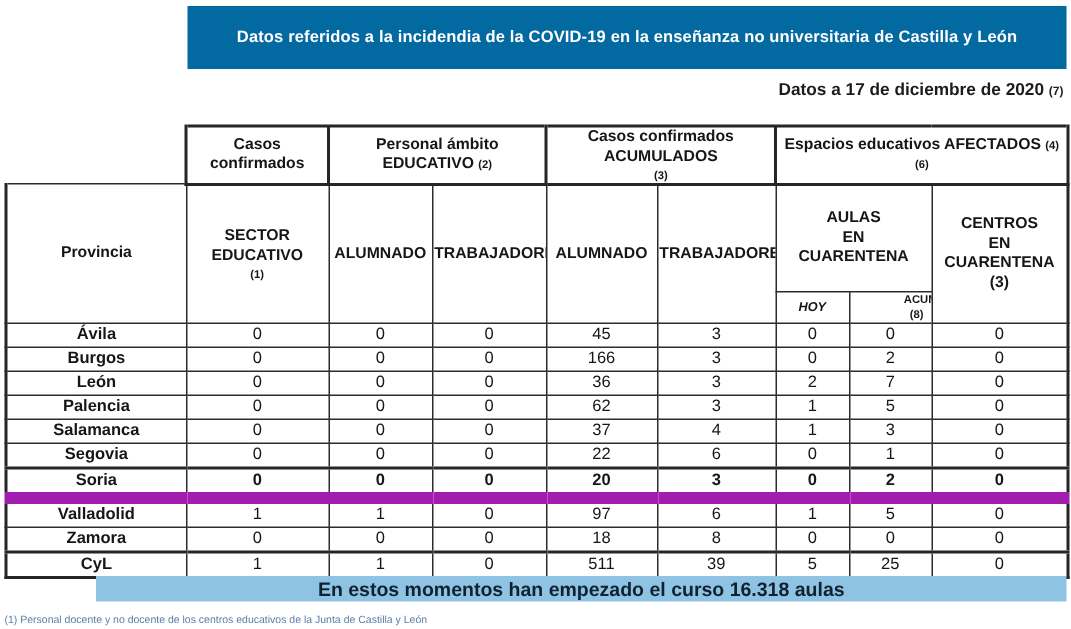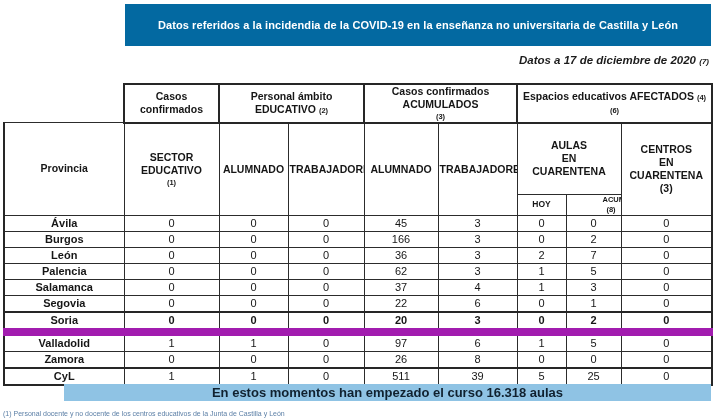"Datos a 17 de diciembre" .date-line { font-style: italic -> none }
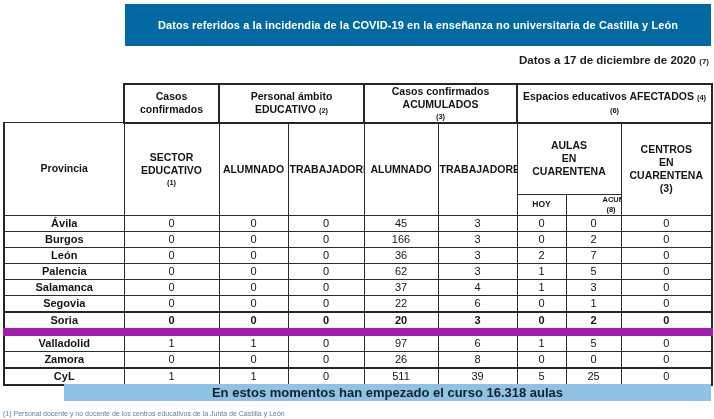"HOY" th.hoy { font-style: none -> italic }
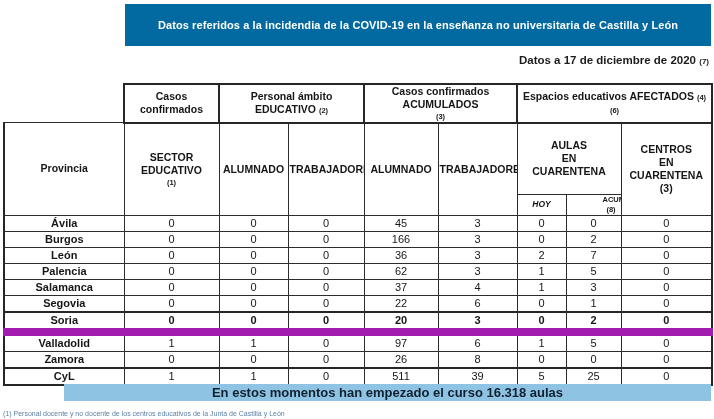"26" td { text: 26 -> 18 }
